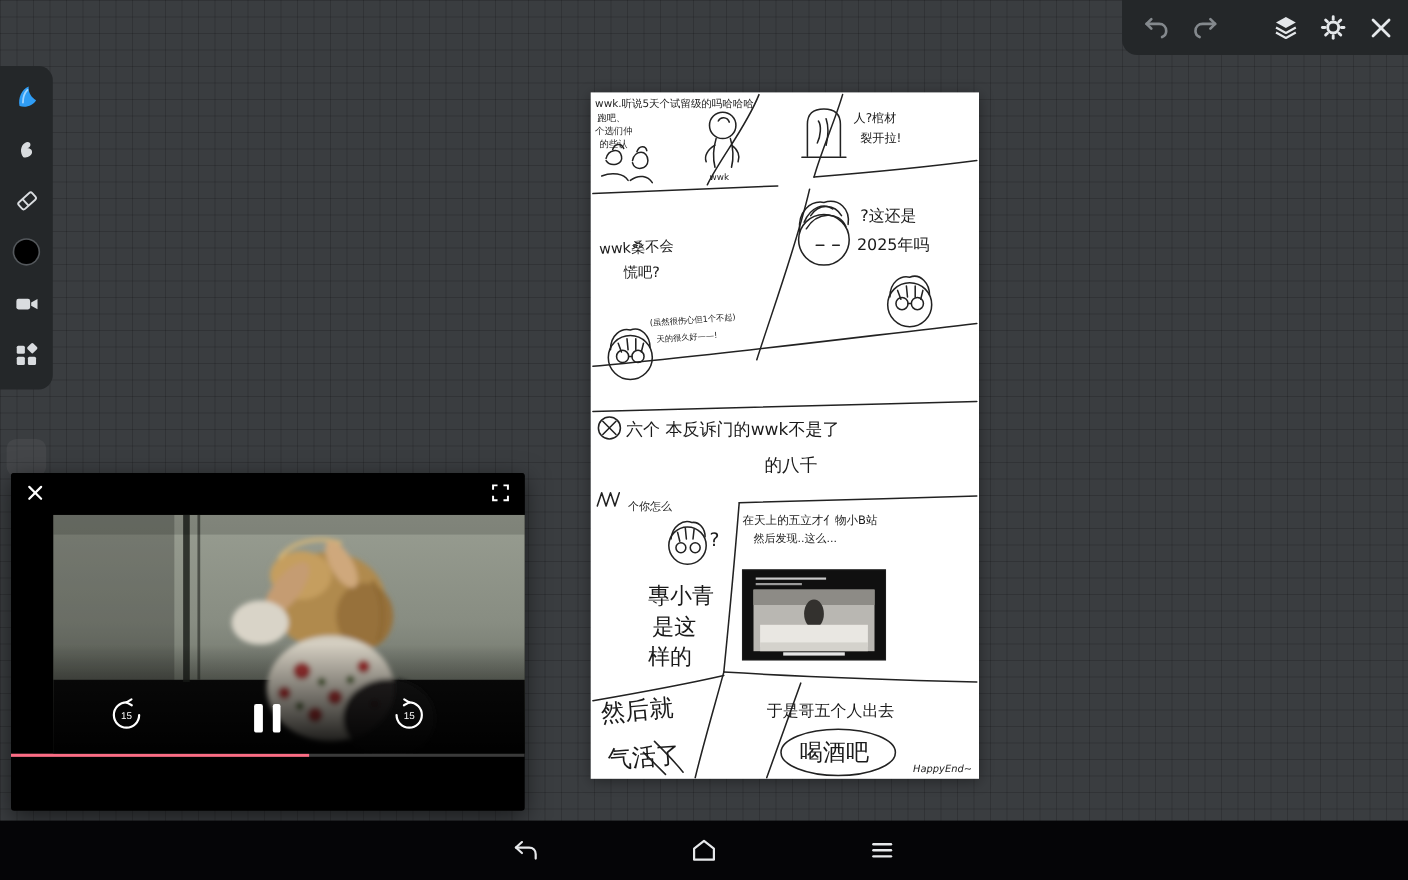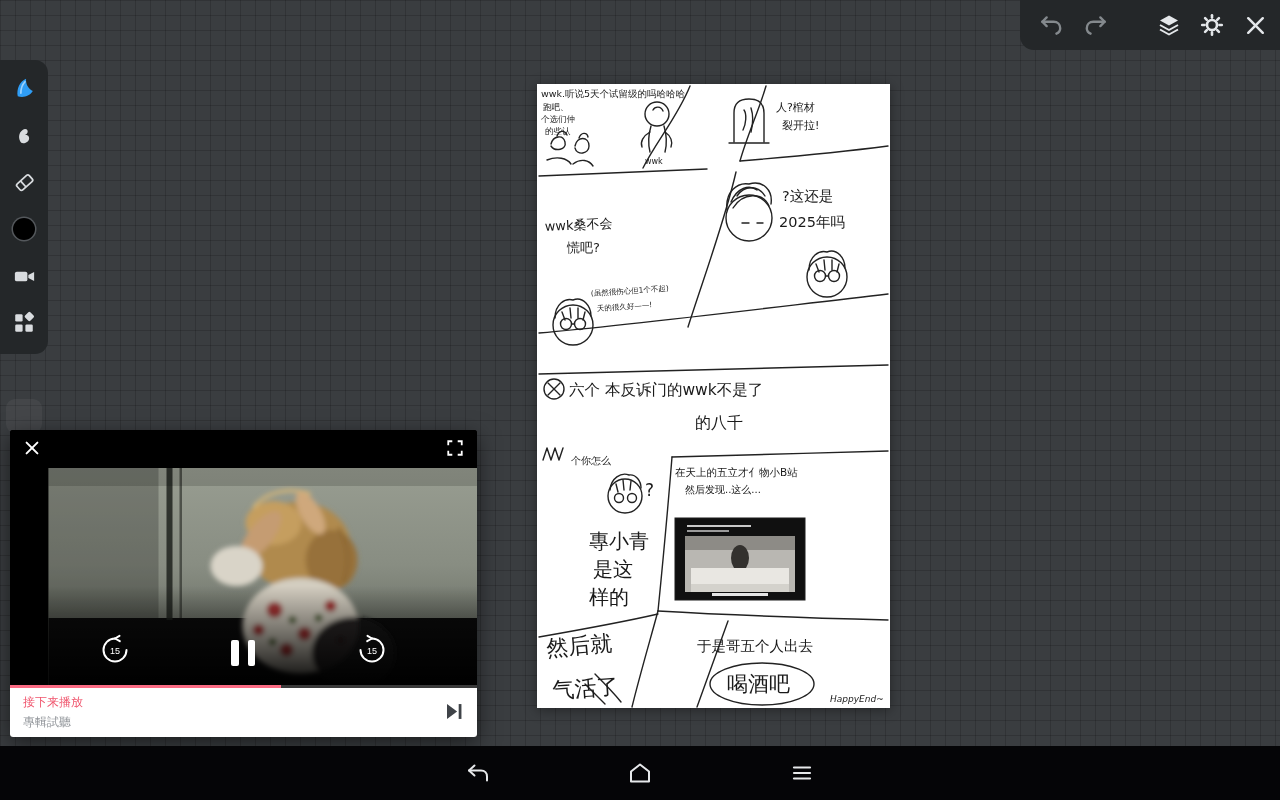"接下来播放" div.pip-bottom { html: <div> <div> <div>接下来播放</div> <div>專輯試聽</div> </div> <button> <svg> <polygon></polygon> <rect></rect> </svg> </button> </div> -> none }
